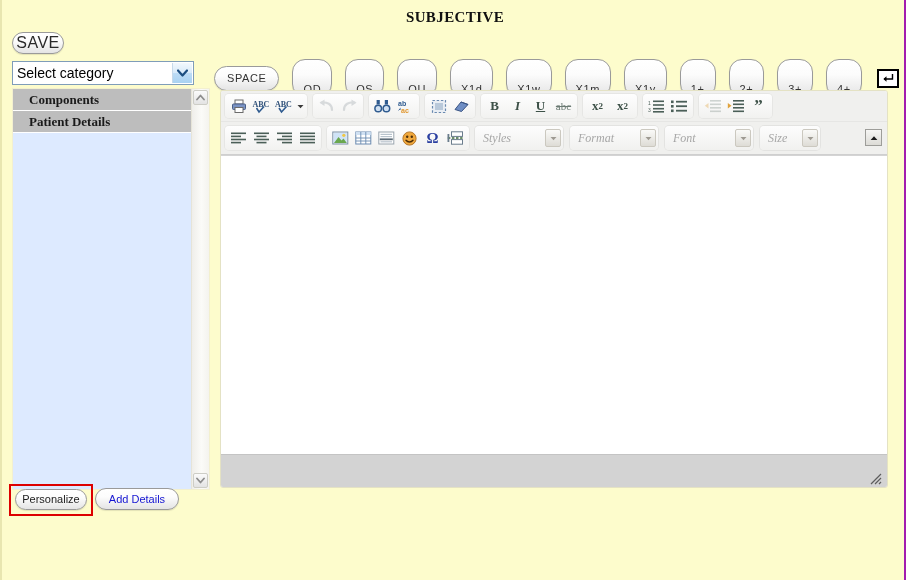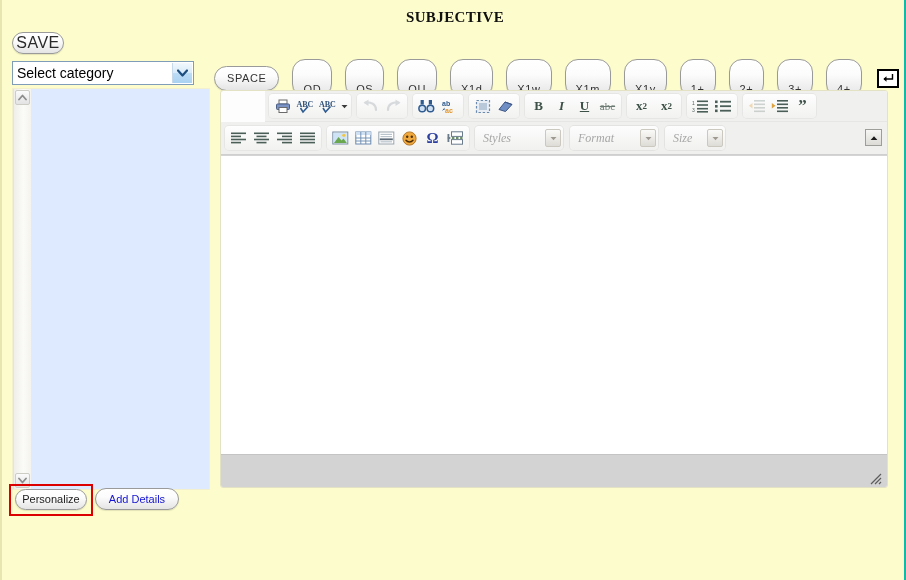"SUBJECTIVE" #page { border-right: 2px solid #14b8a6 -> 2px solid #a21caf }
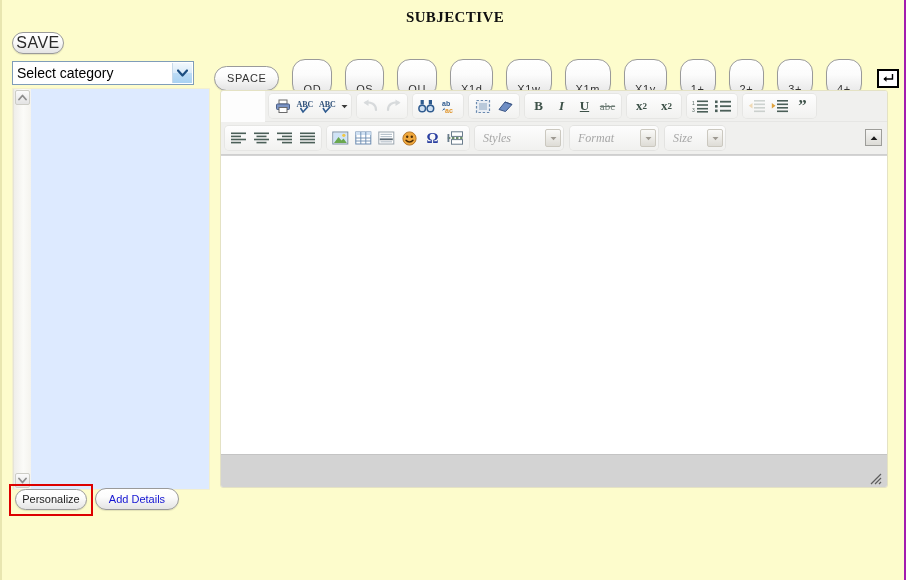"Components" div { html: none -> <div> <div>Components</div> <div>Patient Details</div> </div> }
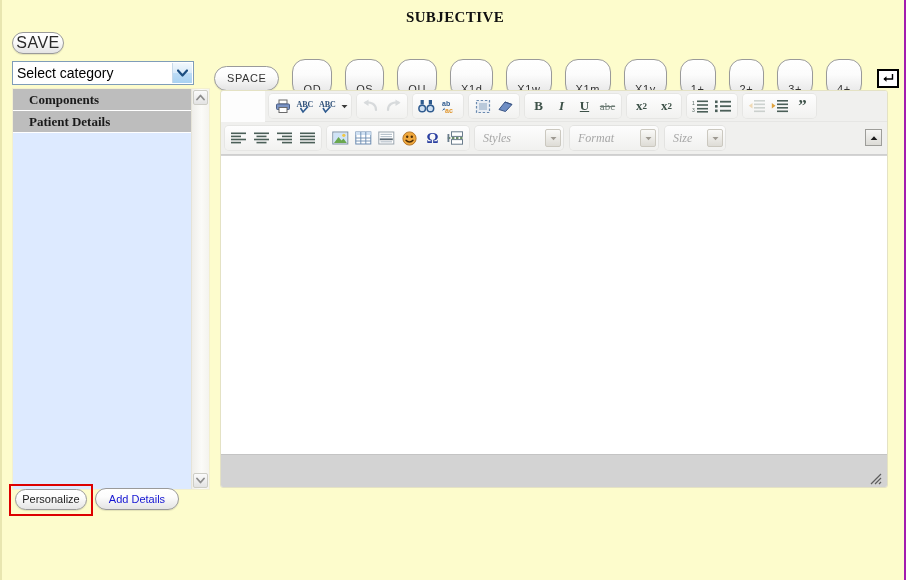"ABC" #tb-row-1 { margin-left: 44px -> none }
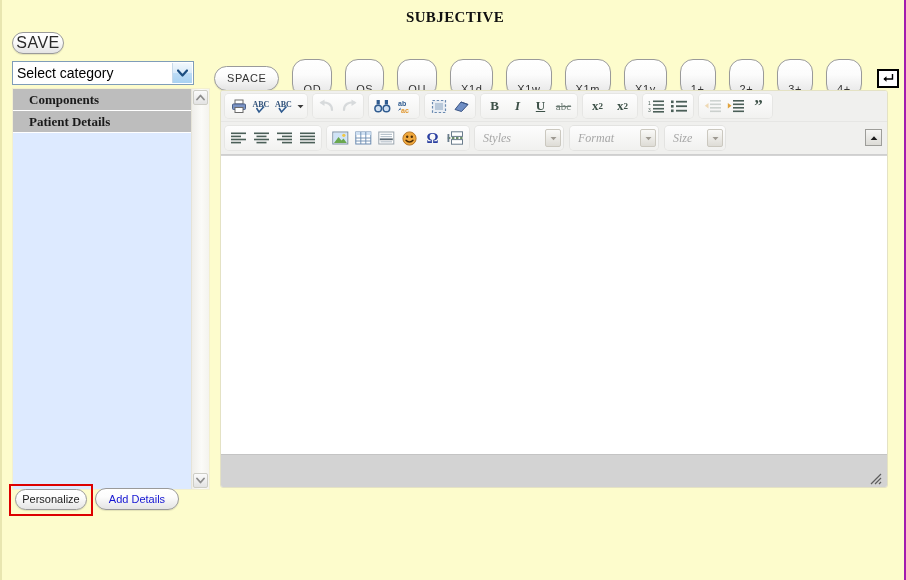"Font" div.tb-combo { html: none -> <div> <span>Font</span> <span> <svg> <path></path> </svg> </span> </div> }
